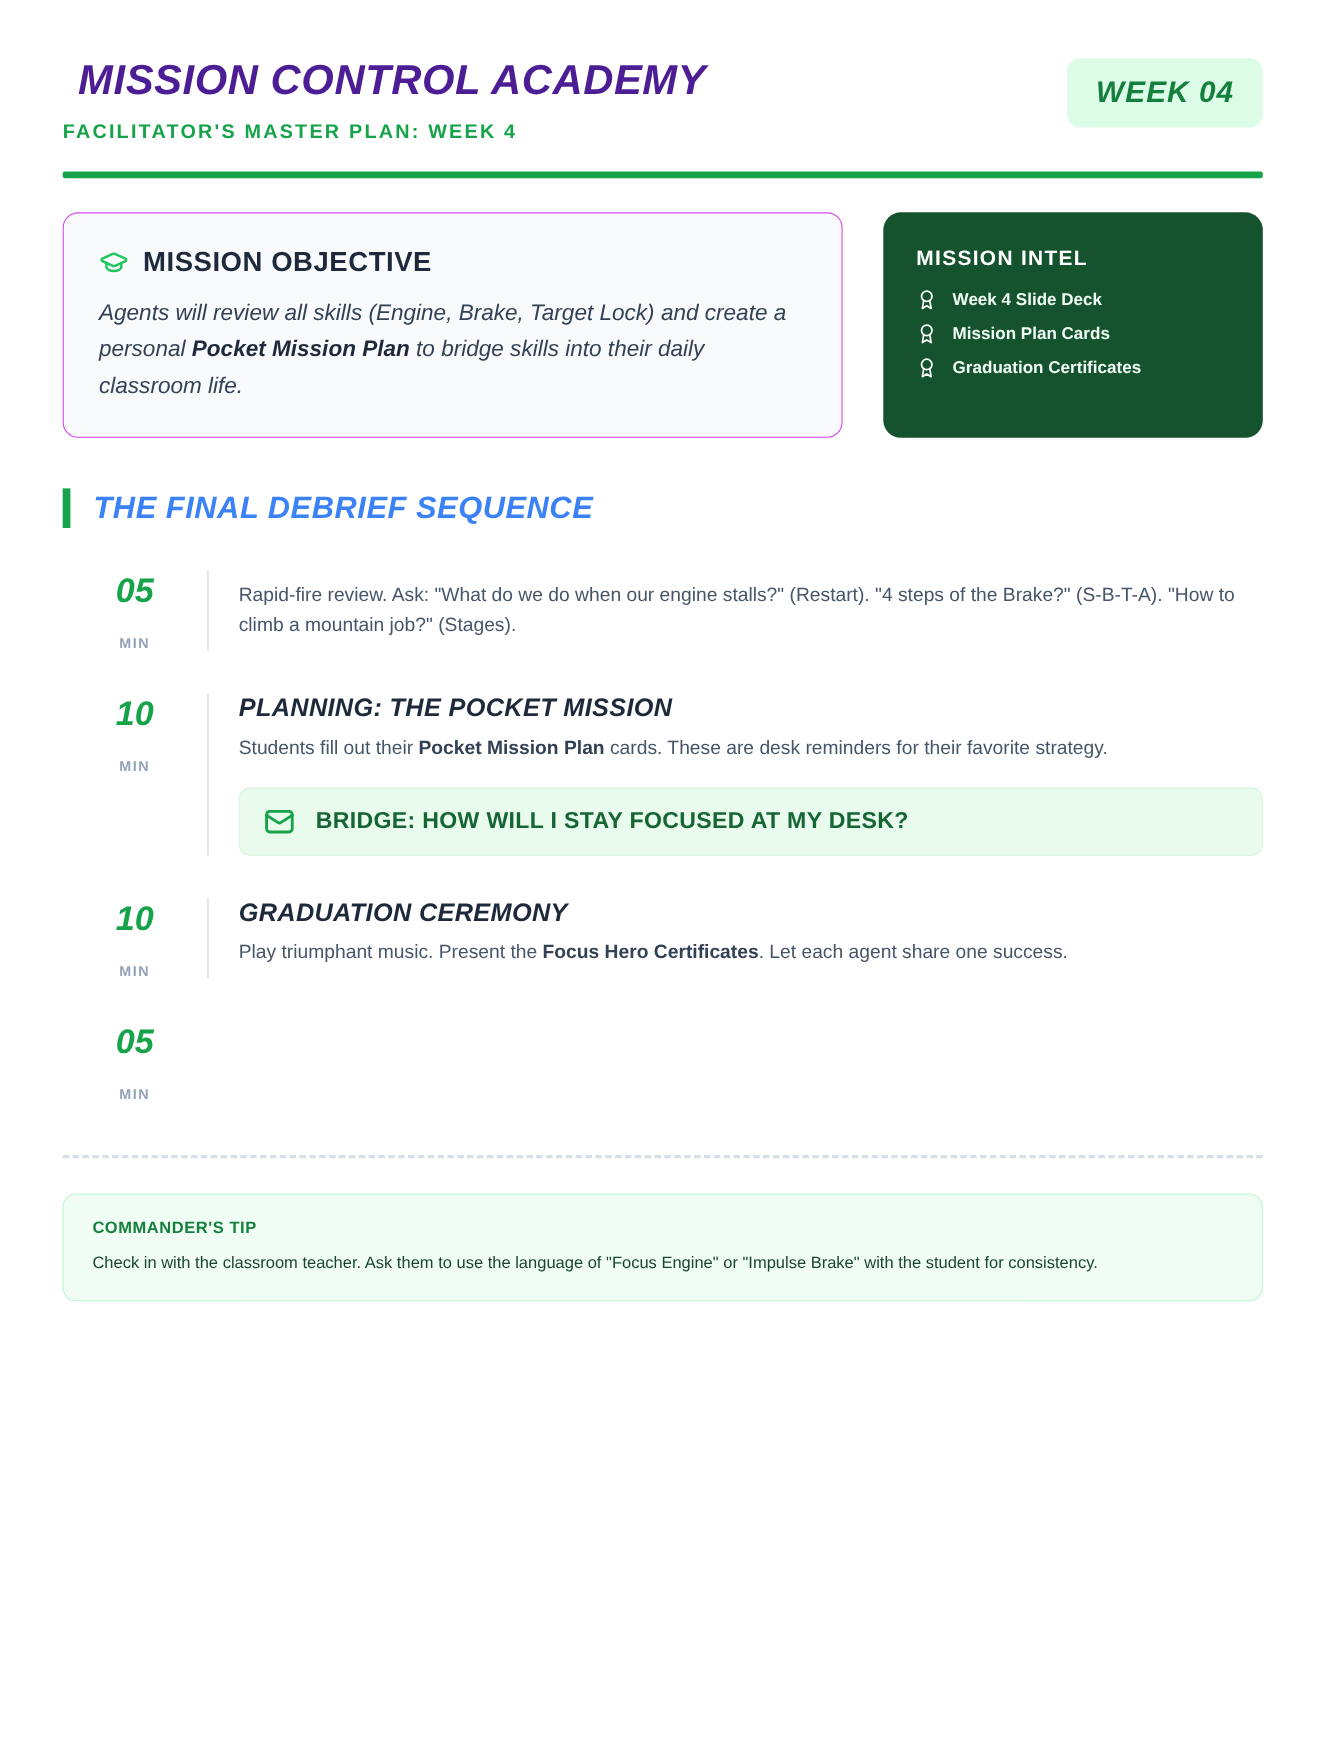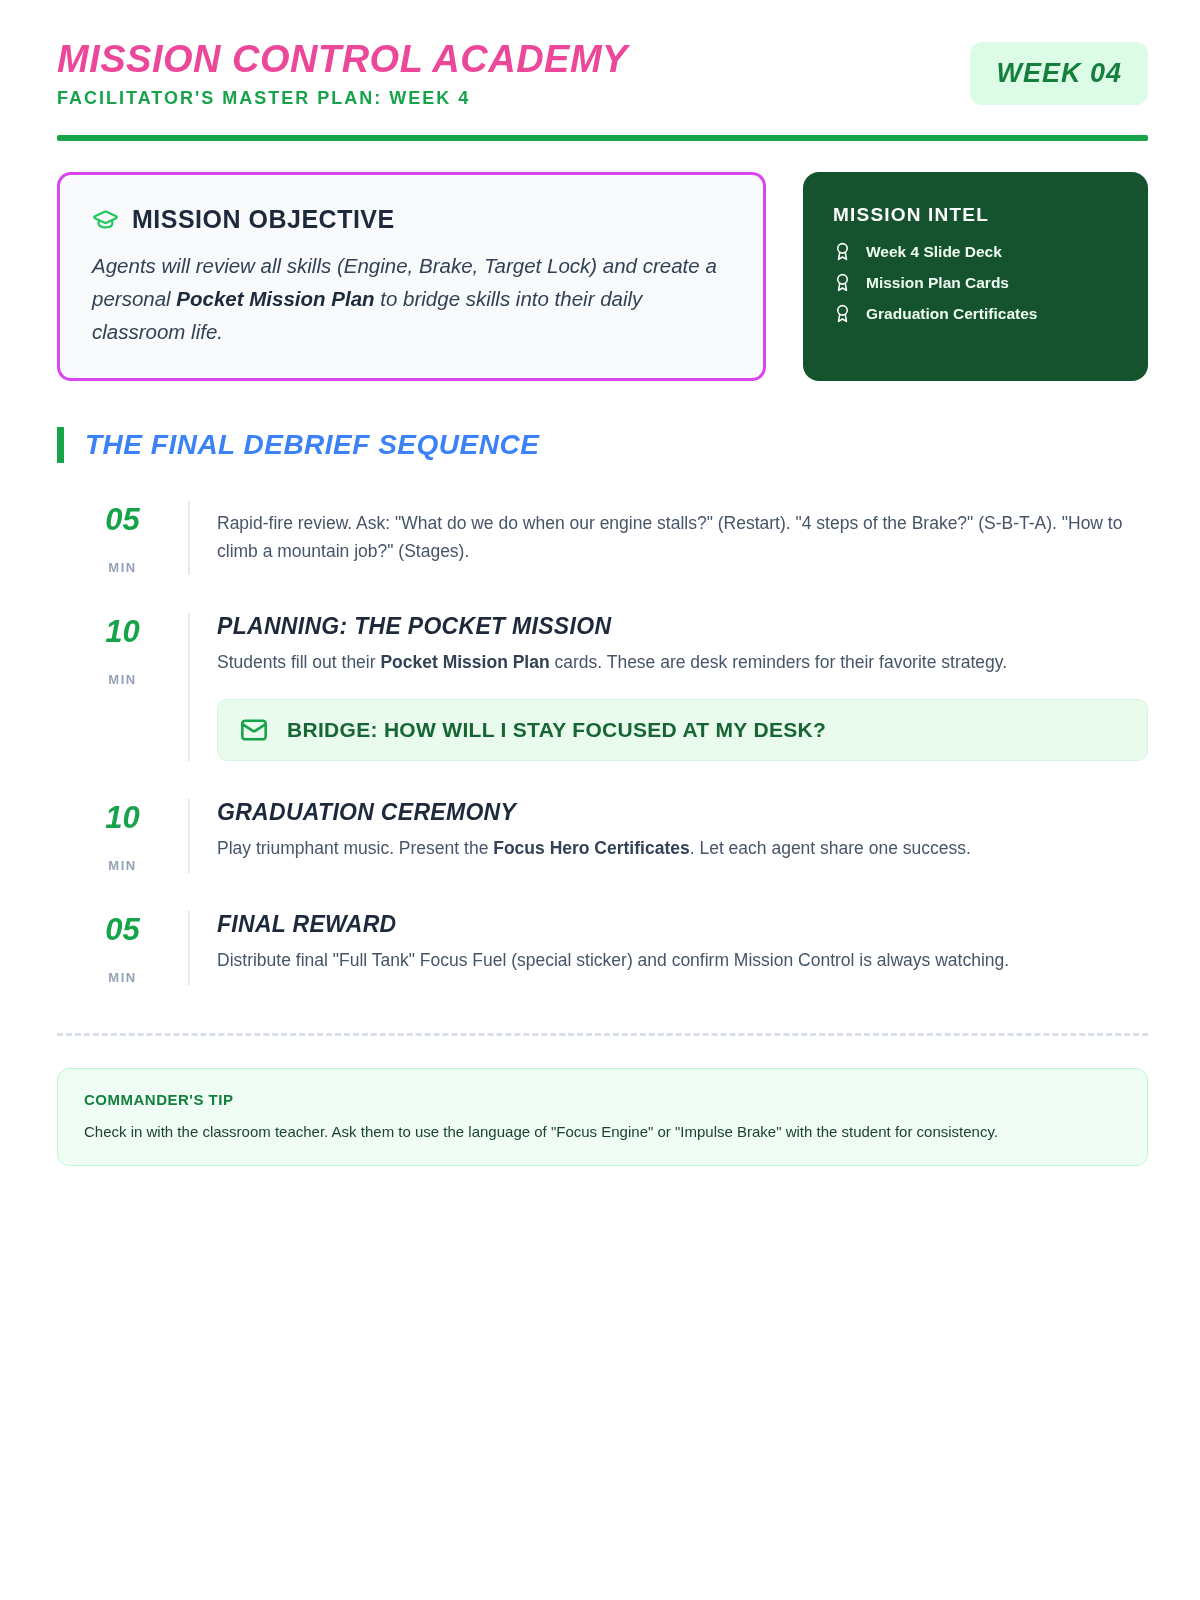"MISSION CONTROL ACADEMY" .page-title { color: #ec4899 -> #4c1d95; margin: 0 -> 14px }
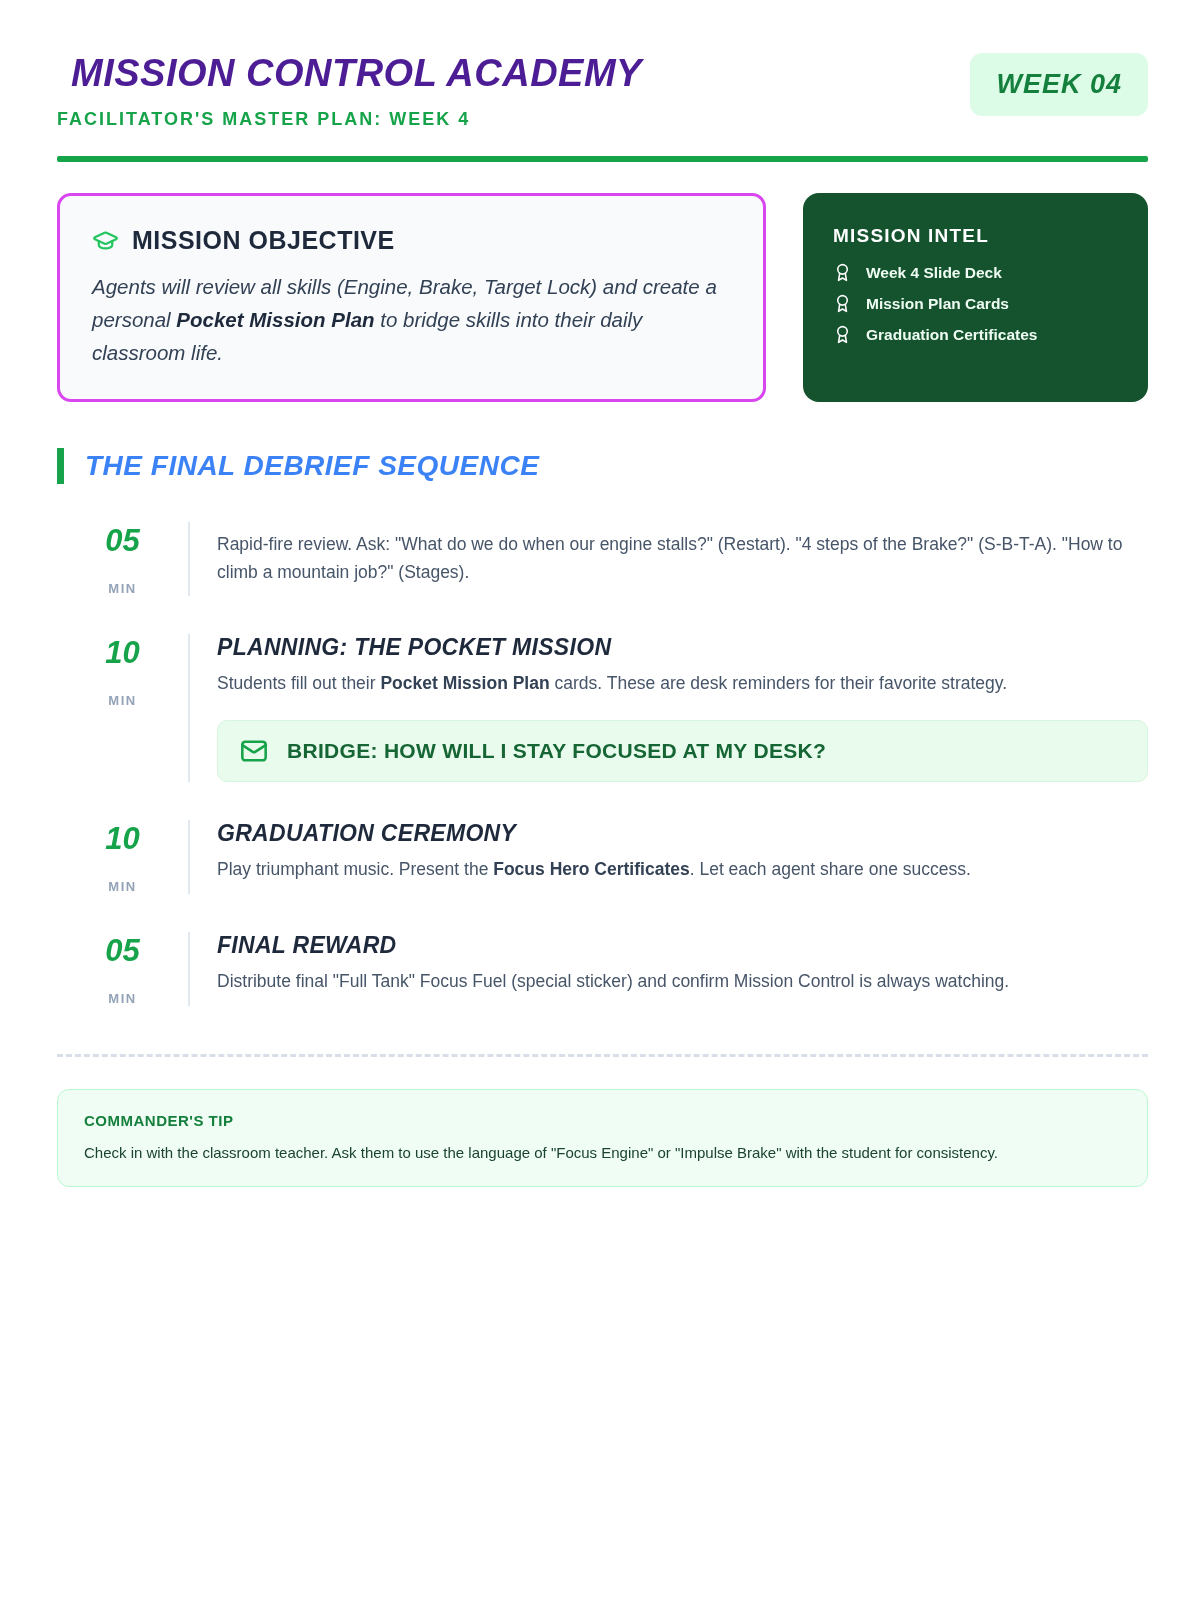"MISSION OBJECTIVE" .objective-card { border: 3px solid #d946ef -> 1px solid #d946ef }
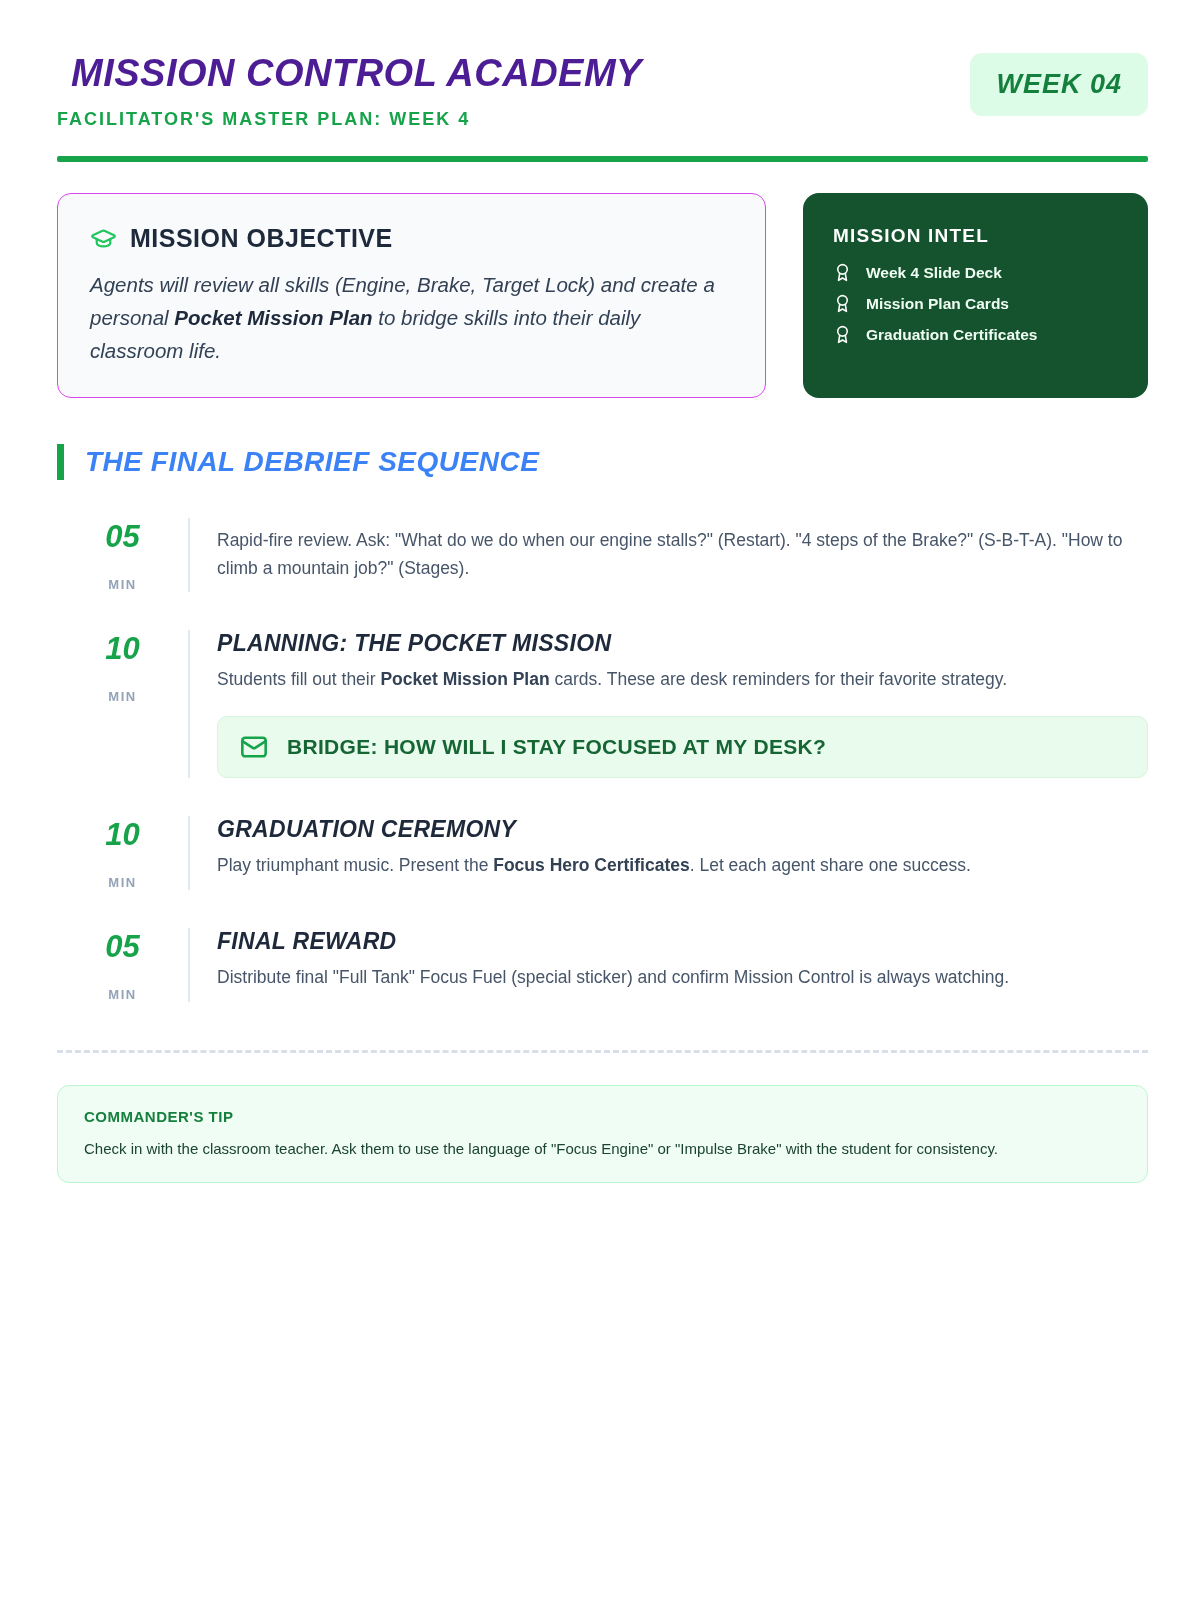"FINAL REWARD" div.seq-content { html: <div> <h3>FINAL REWARD</h3> <p><span>Distribute final "Full Tank" Focus Fuel (special sticker) and confirm Mission Control is always watching.</span></p> </div> -> none }
